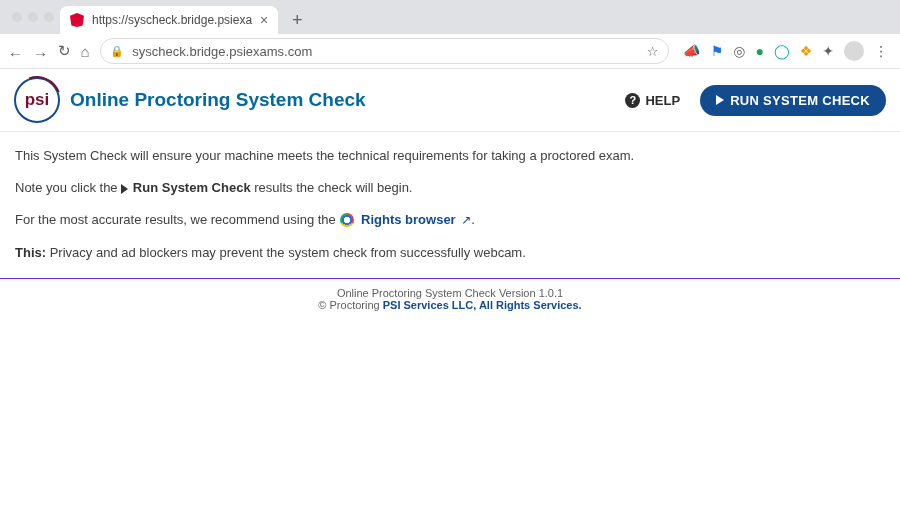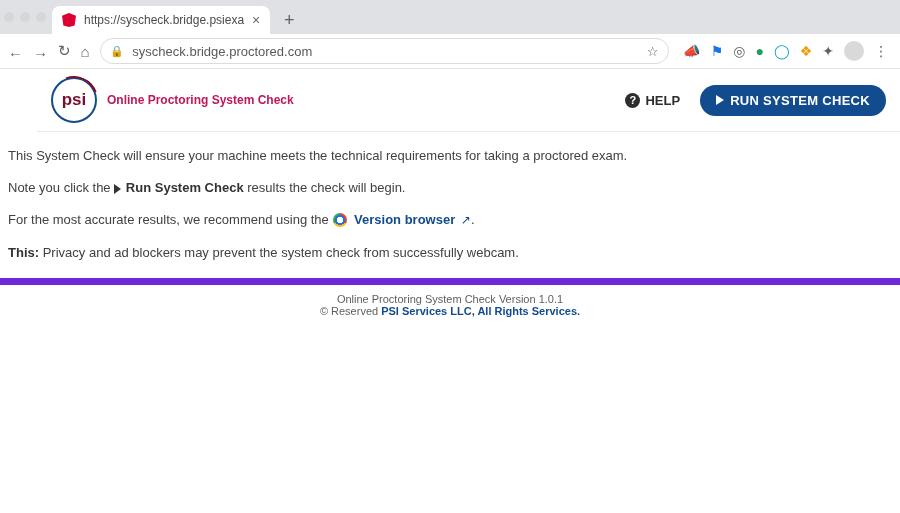"https://syscheck.bridge.psiexa" .titlebar { padding-left: none -> 8px }
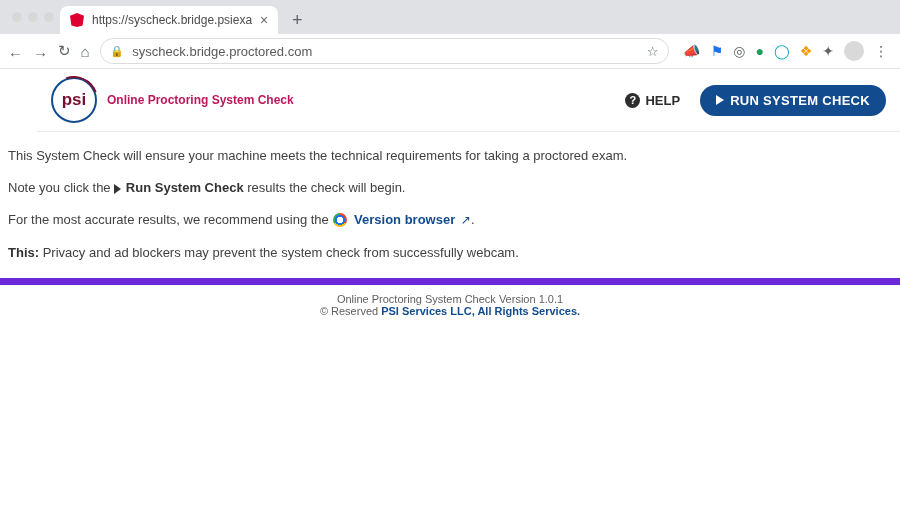"syscheck.bridge.proctored.com" span { text: syscheck.bridge.proctored.com -> syscheck.bridge.psiexams.com }
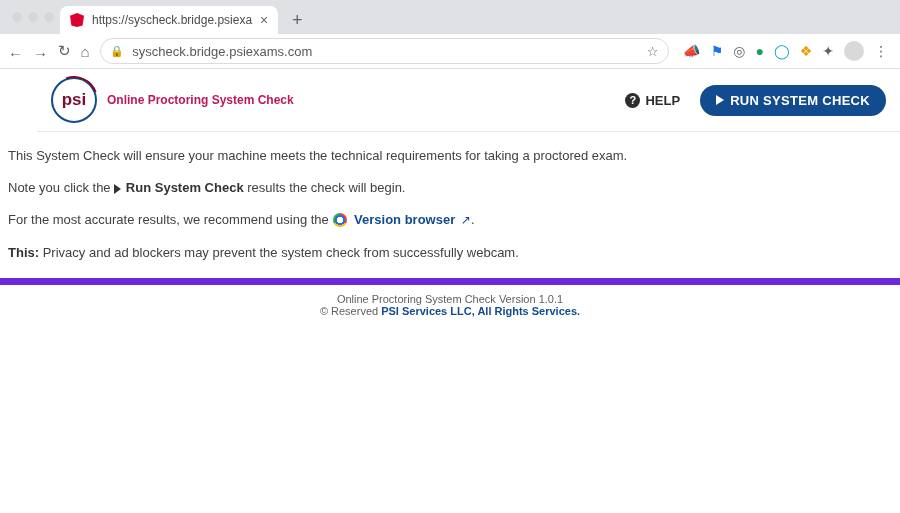"psi" .page-header { margin-left: 37px -> none }
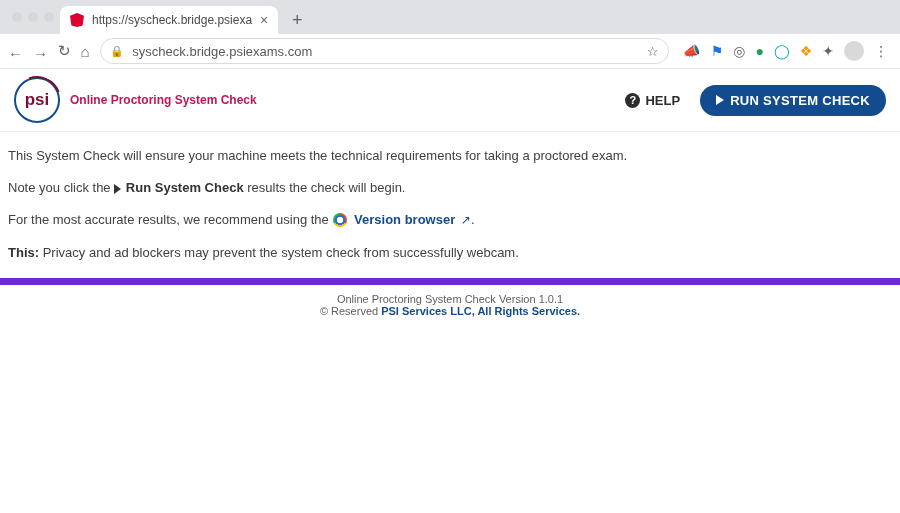"Online Proctoring System Check" .page-title { color: #be185d -> #0369a1; font-size: 12px -> 19px }
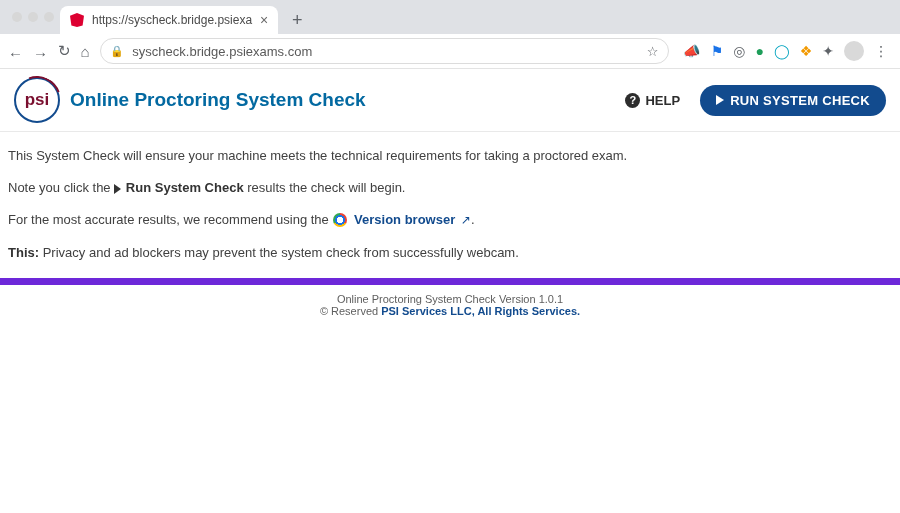"This System Check will ensure" .content { margin-left: none -> 7px }
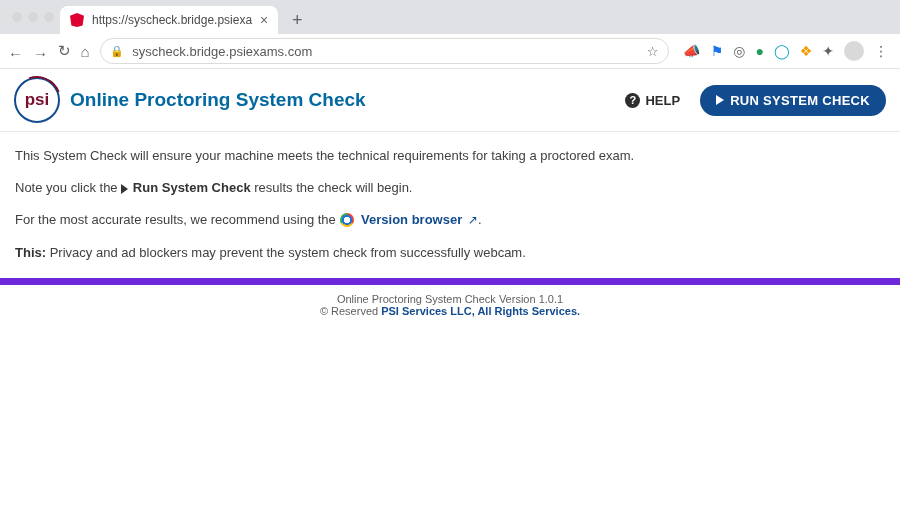"Version browser" a.link { text: Version -> Rights }
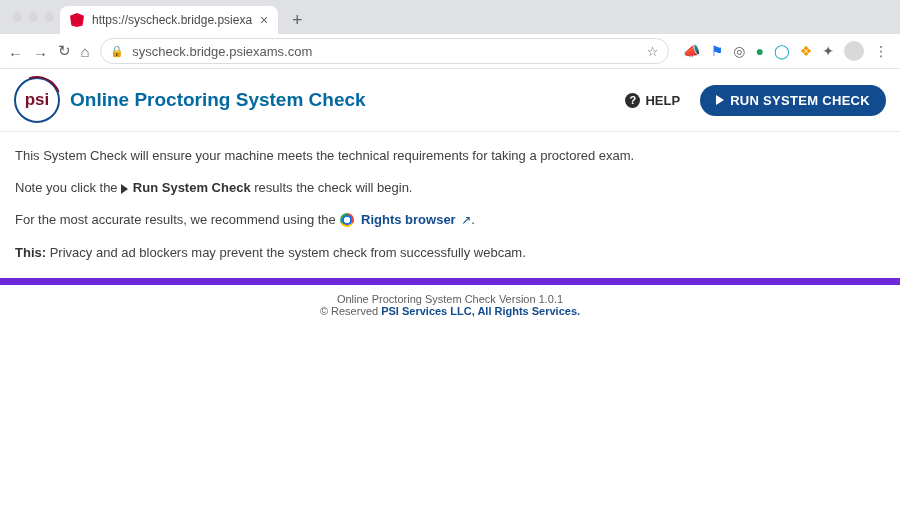"Online Proctoring System Check Version" .footer { border-top: 7px solid #6d28d9 -> 1px solid #6d28d9 }
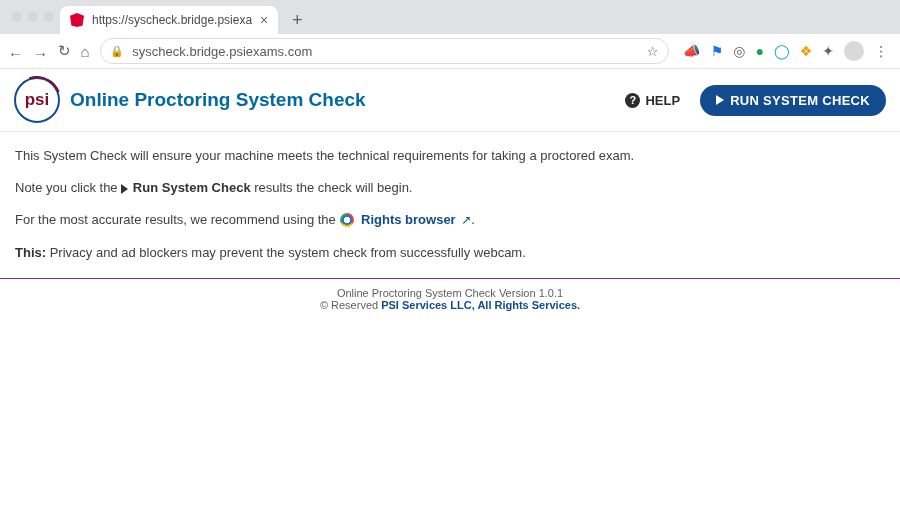"© Reserved" span { text: Reserved -> Proctoring }
